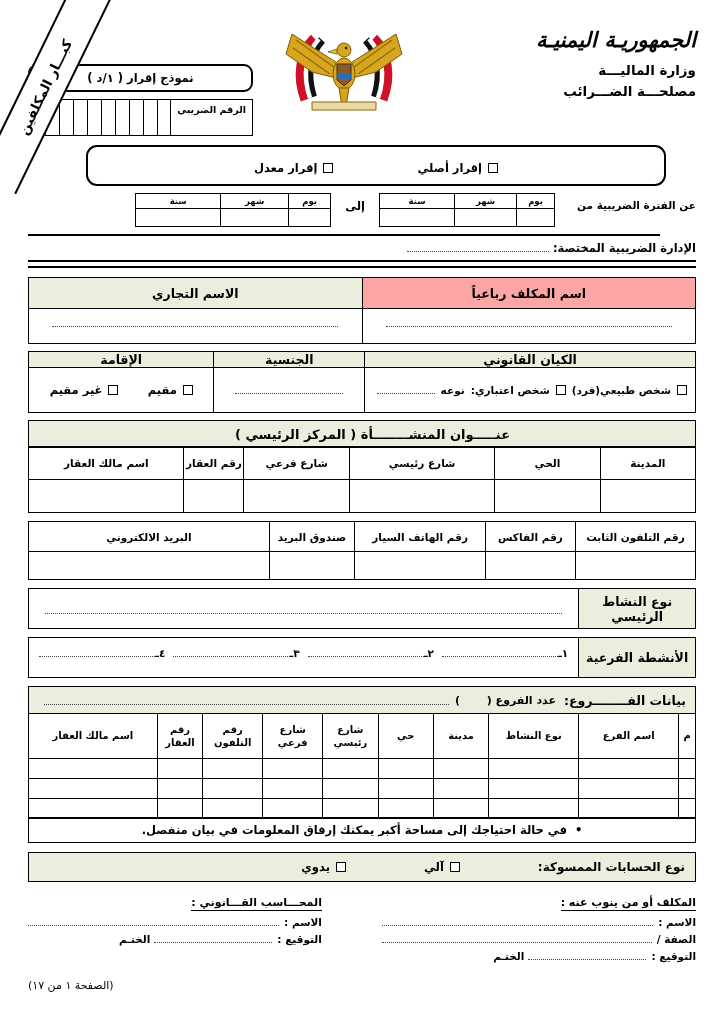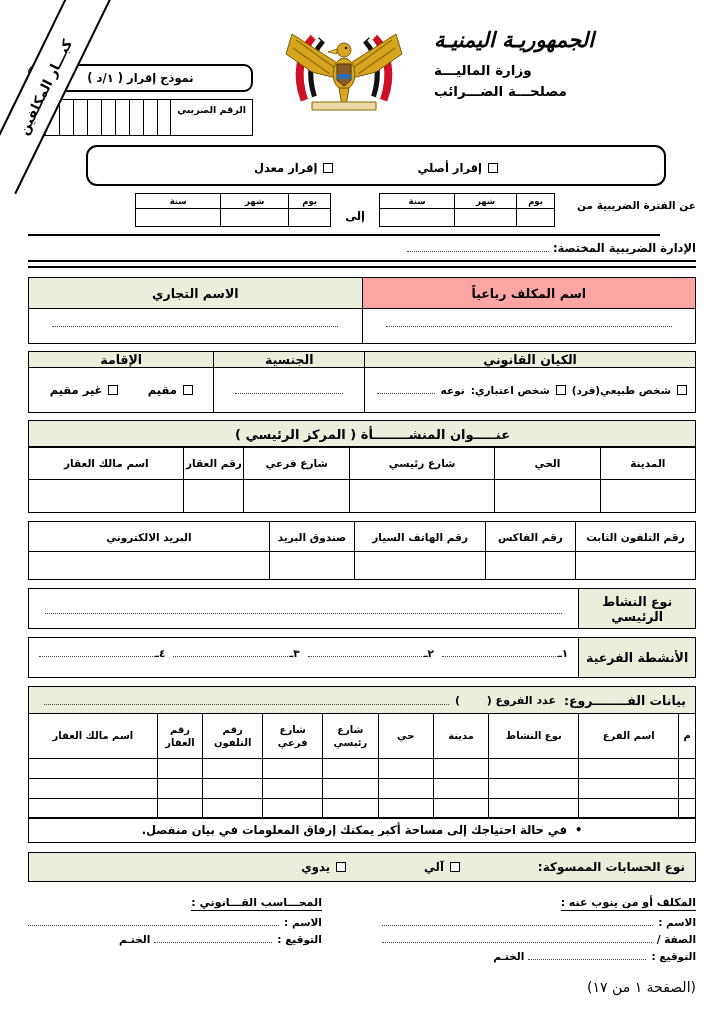"الجمهوريـة اليمنيـة" .hdr-right { text-align: left -> right }
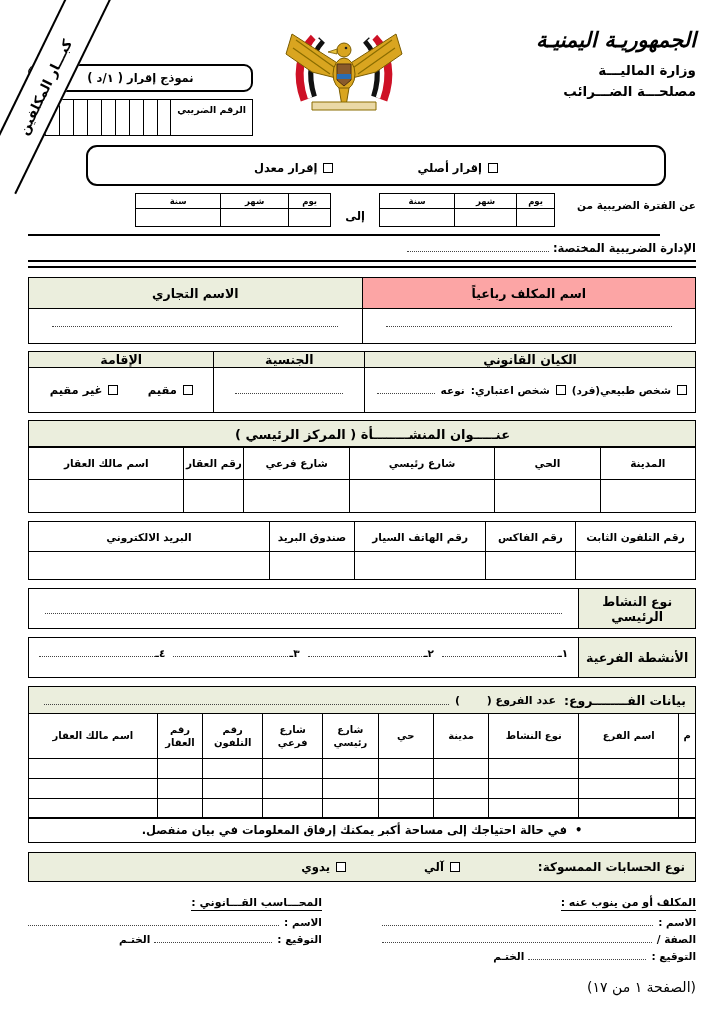"إلى" .to-label { margin: 16px 14px 0 -> 6px 14px 0 }
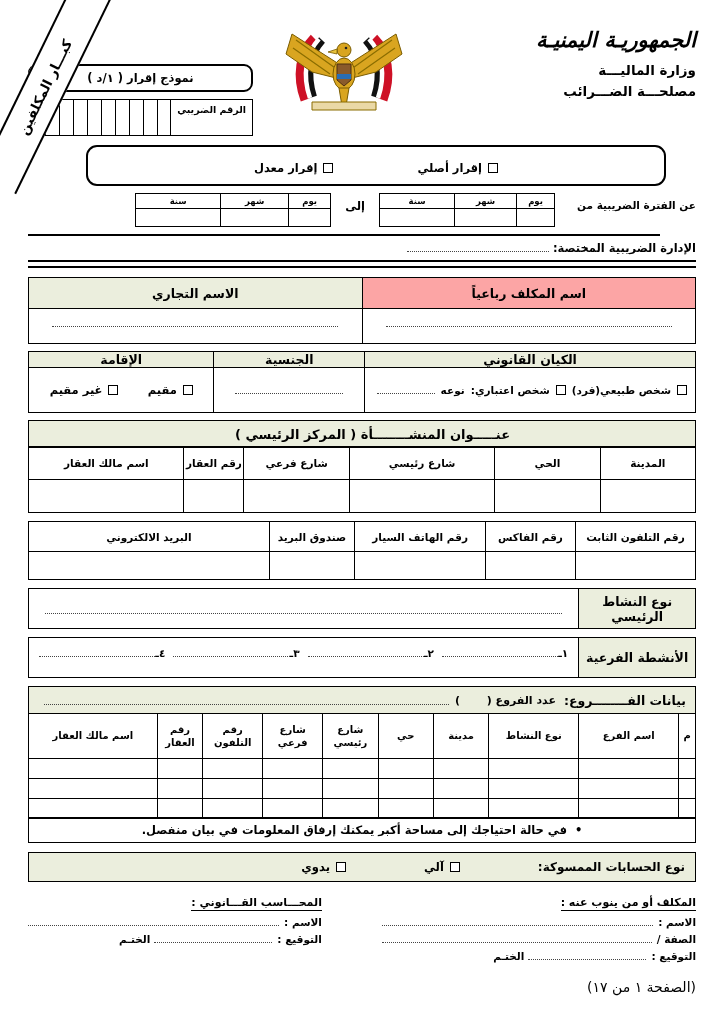"(الصفحة ١ من ١٧)" .footer { font-size: 14px -> 11px; text-align: right -> left }
